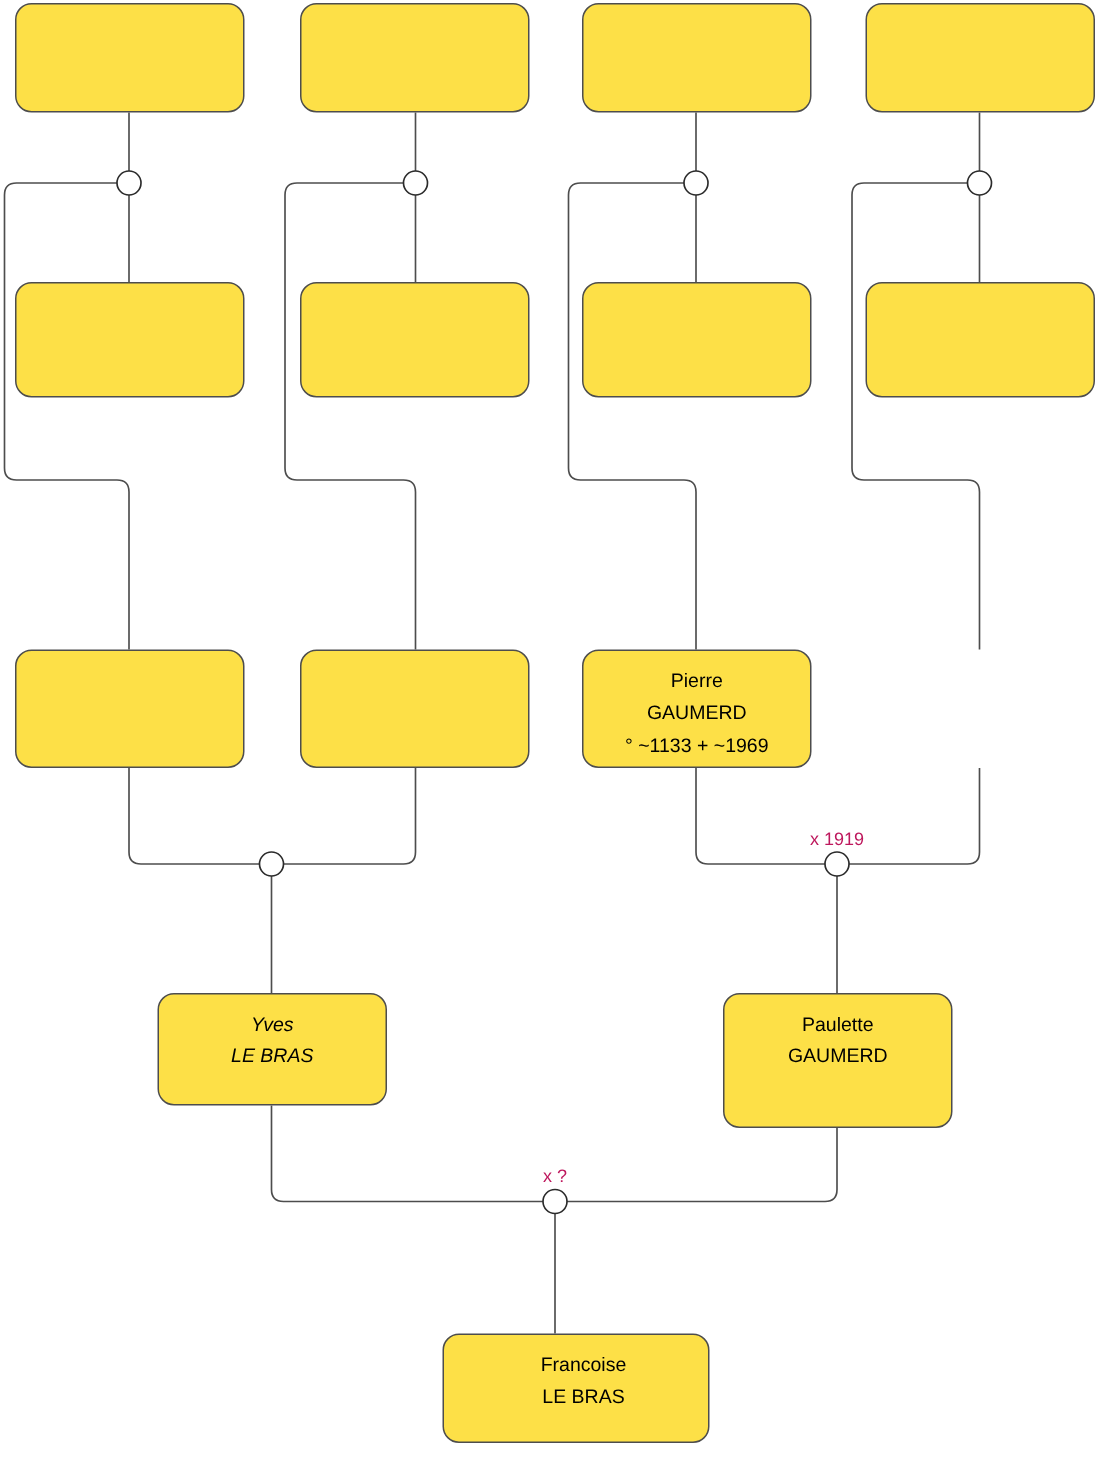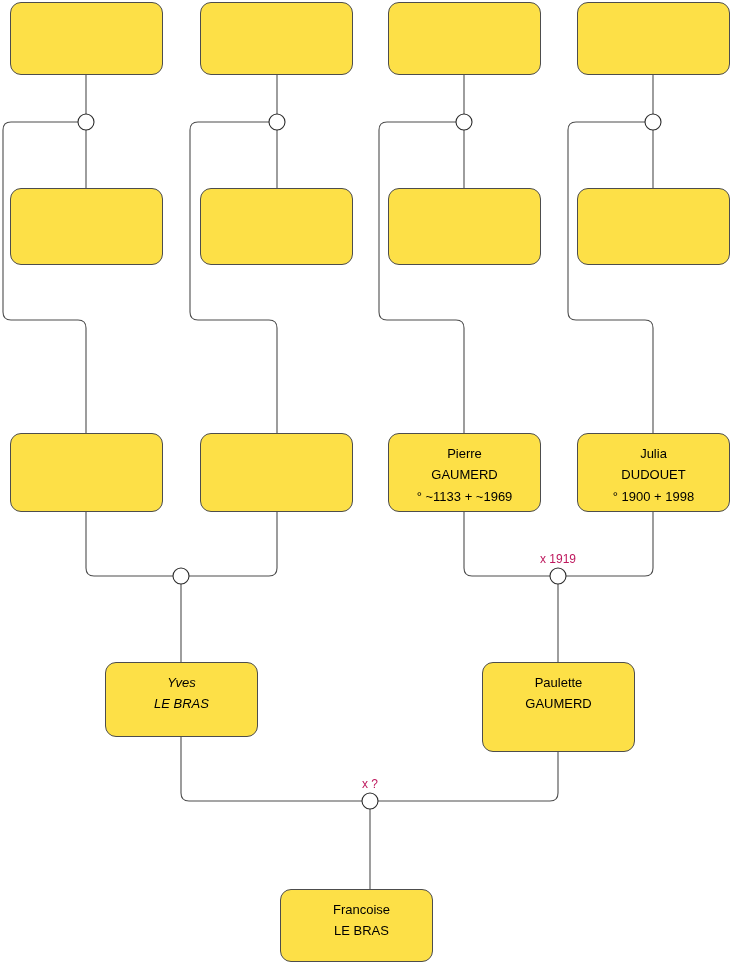"Julia" div.person-box { html: <div> <span>Julia</span> <span>DUDOUET</span> <span>° 1900 + 1998</span> </div> -> none }
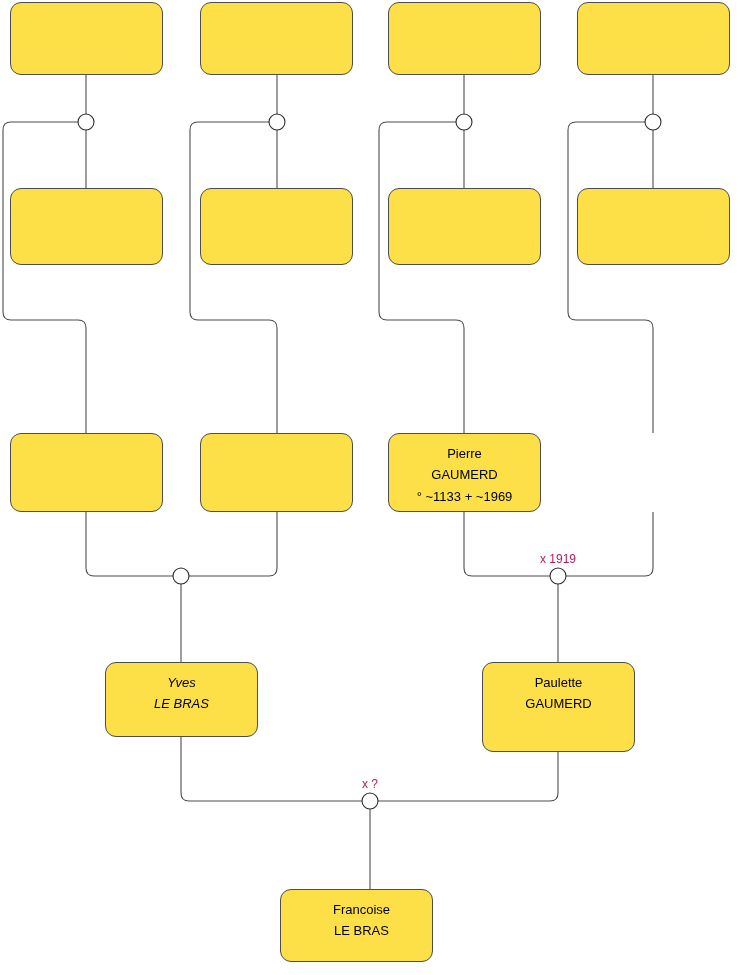"Francoise" div.person-box { left: 280px -> 295px; width: 153px -> 178px }
